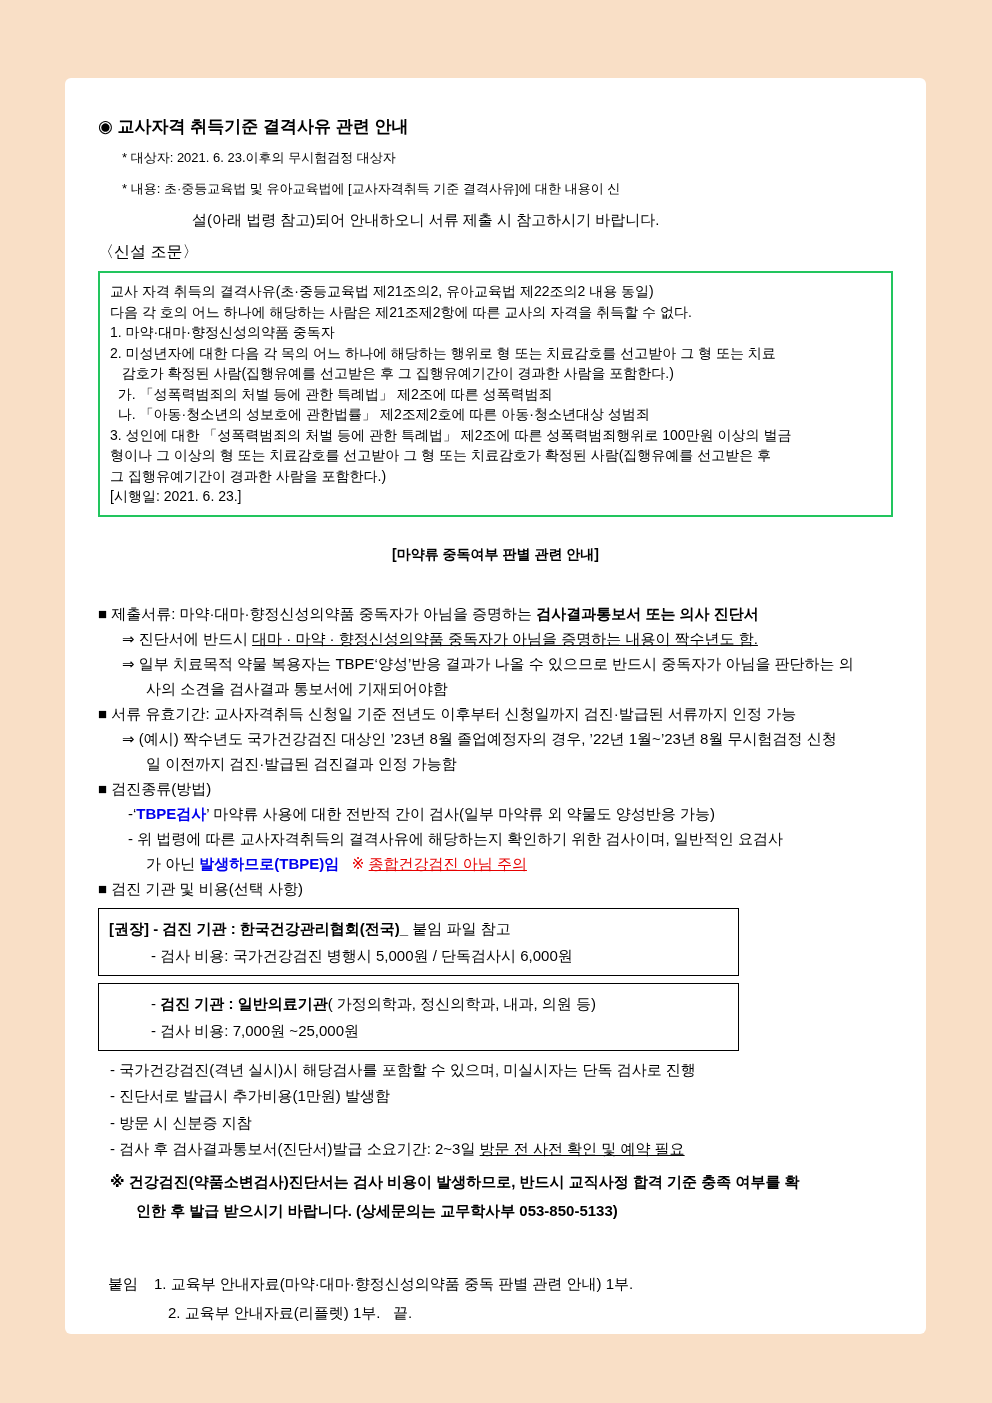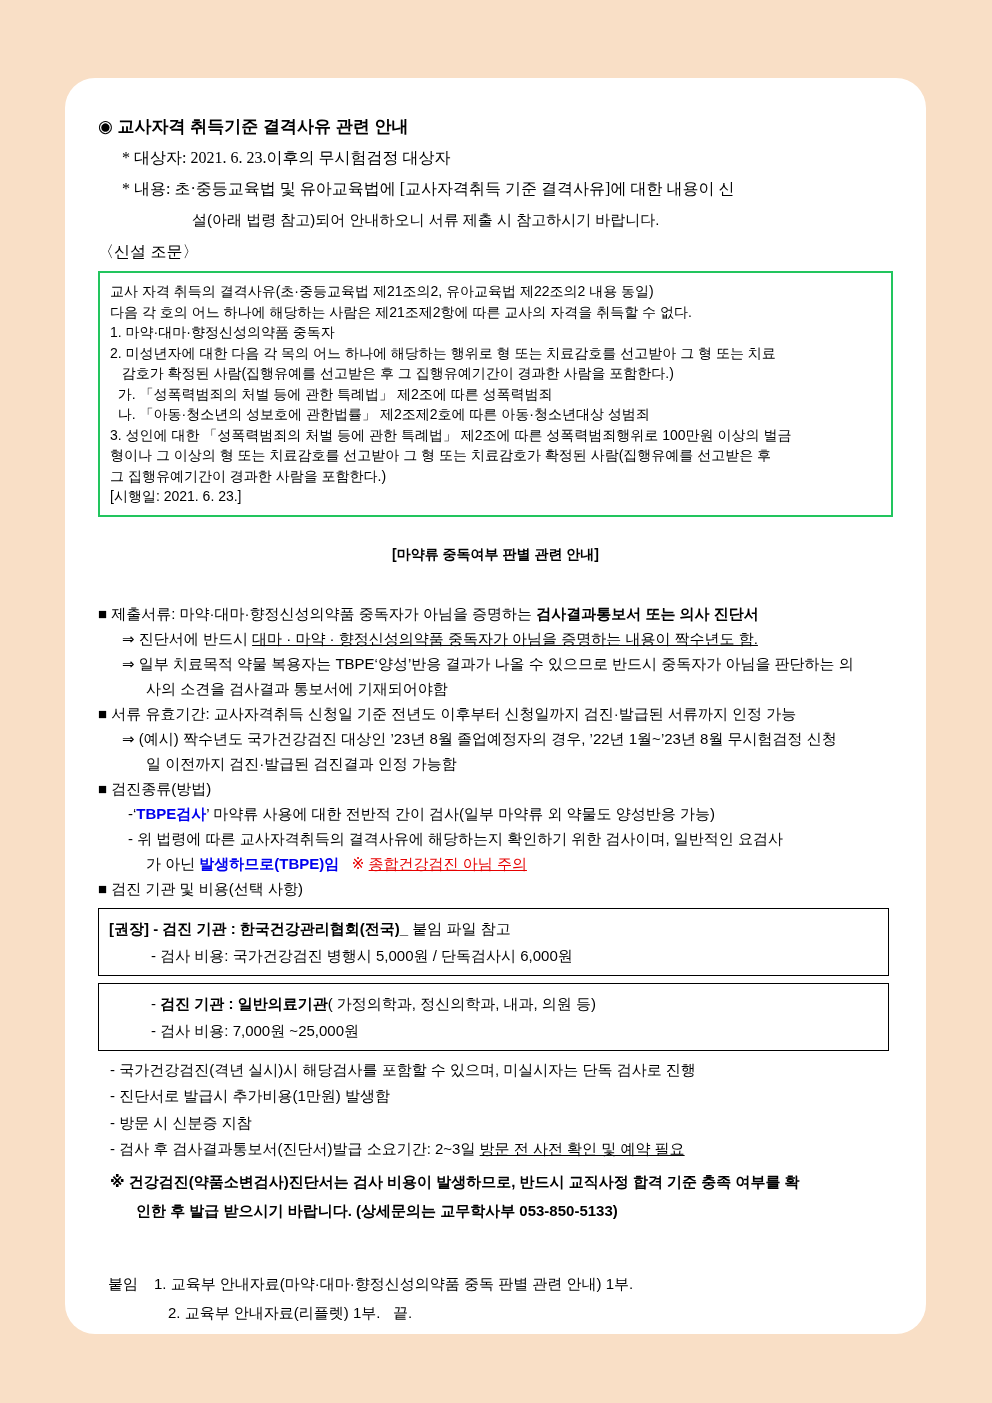"◉ 교사자격 취득기준 결격사유 관련" .panel { border-radius: 30px -> 6px }
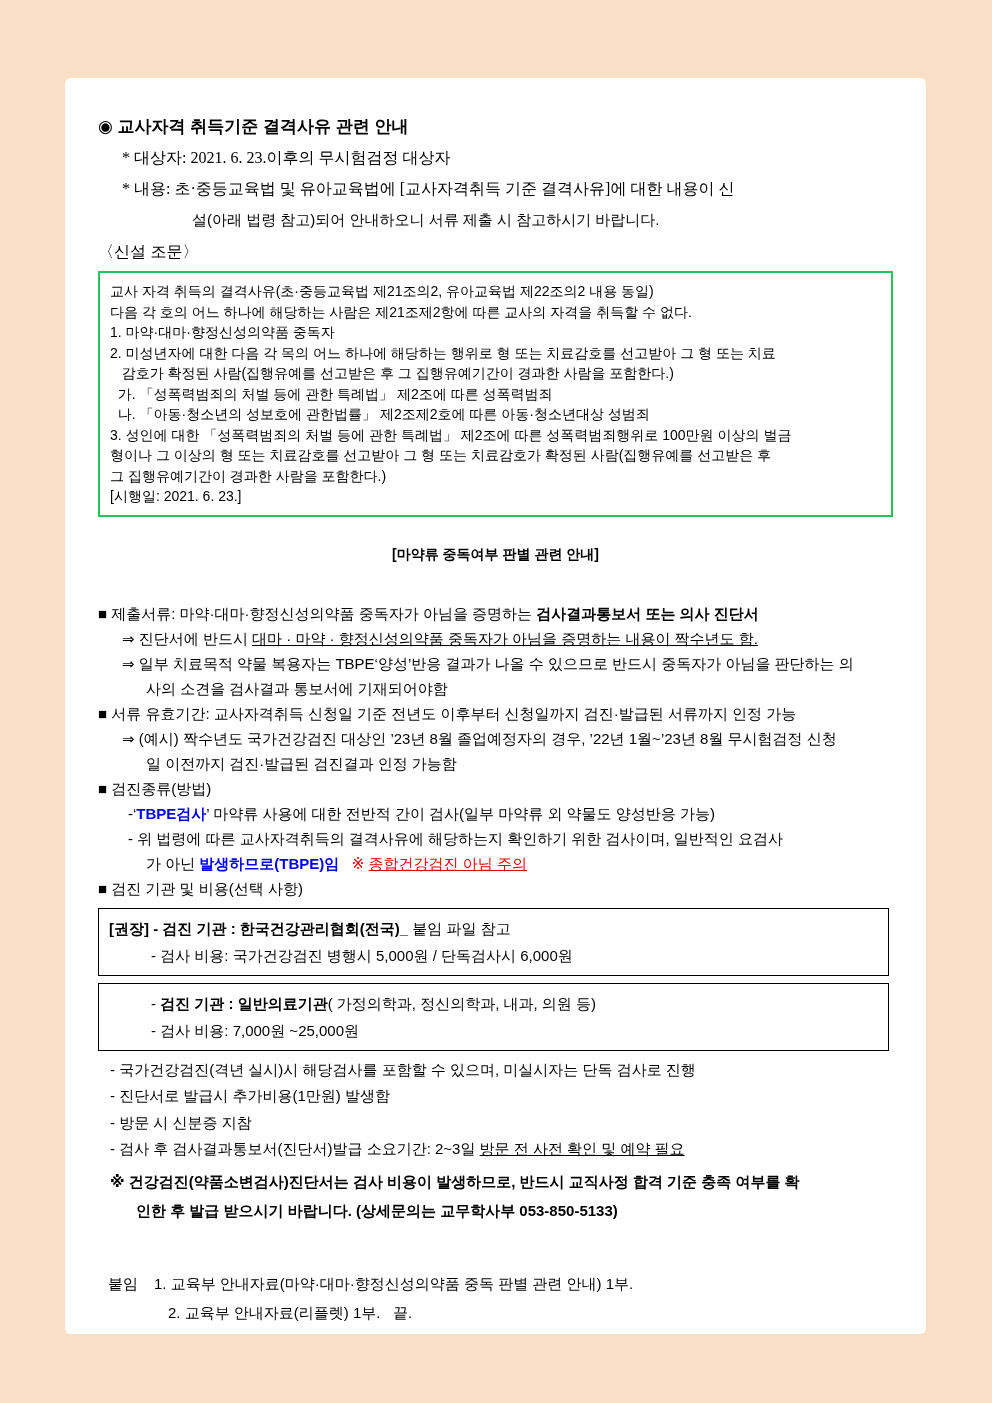"* 대상자: 2021. 6. 23.이후의" .hdr-sub { font-family: Liberation Serif, serif -> none; font-size: 16px -> 13px }
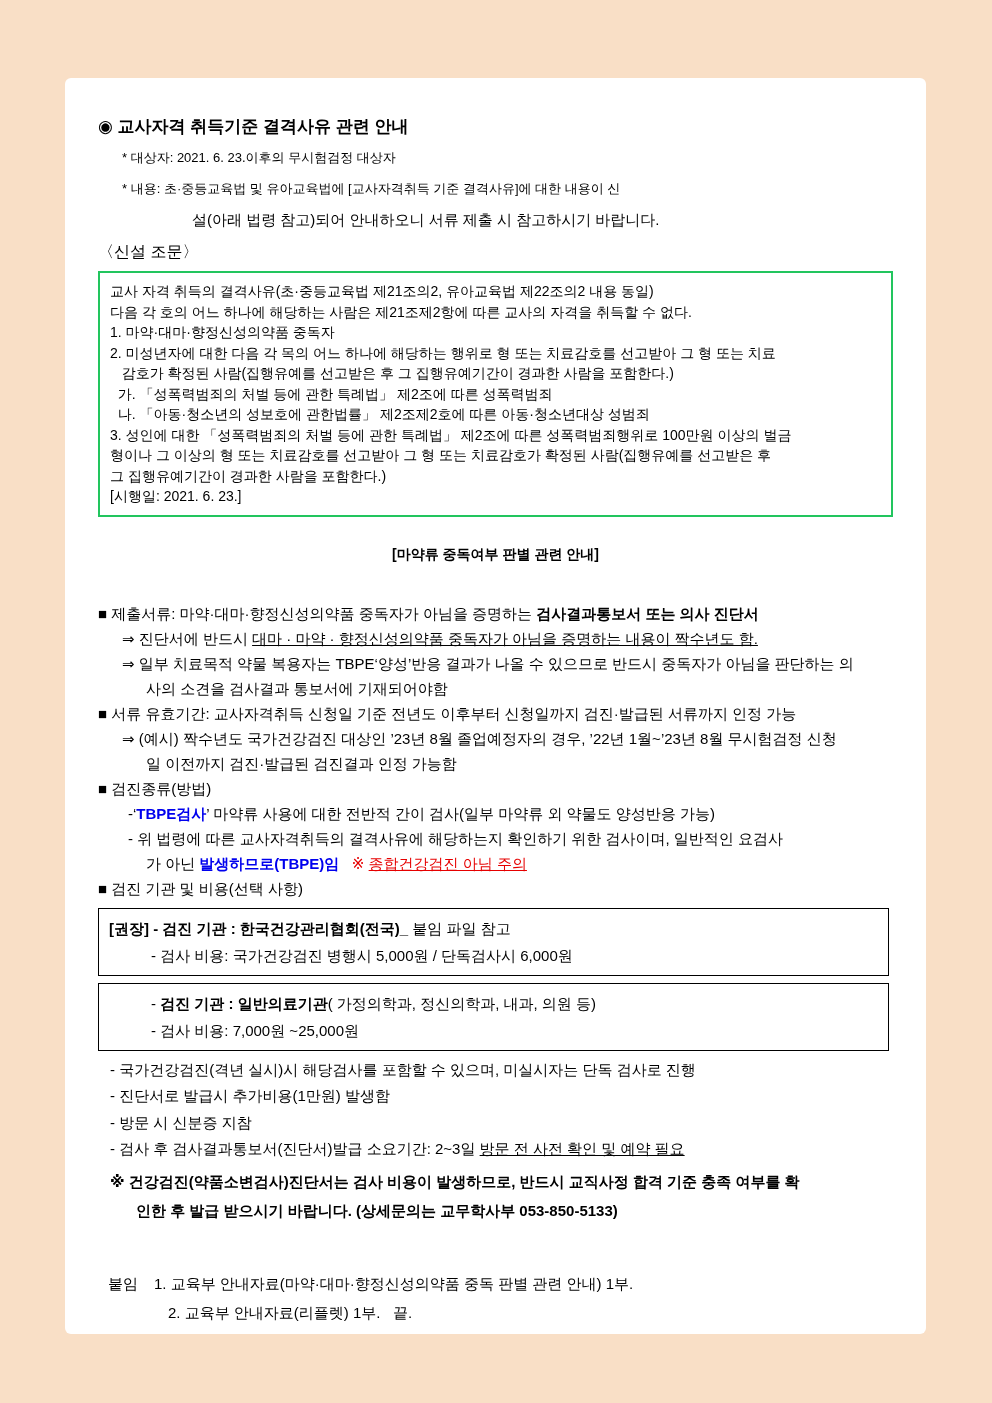"[권장] - 검진 기관 :" .cost-box { width: 791px -> 641px }
